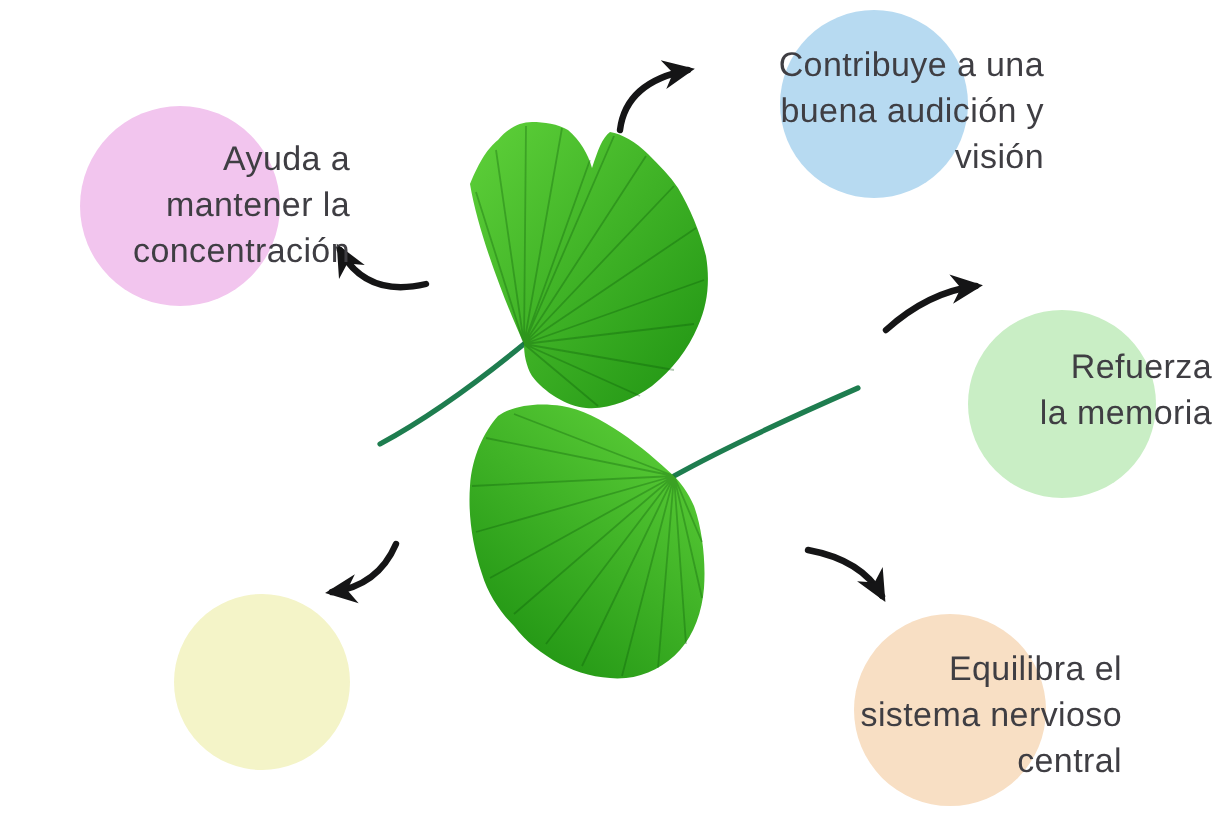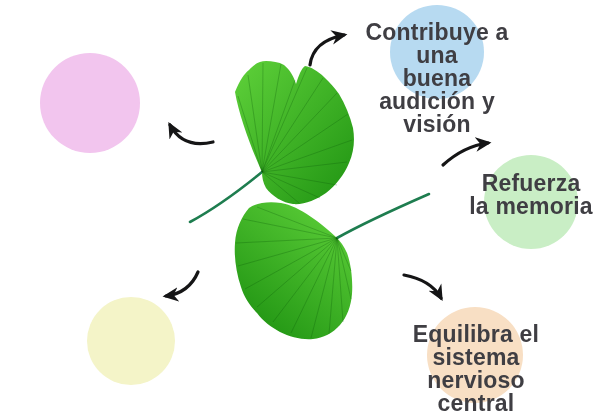"Contribuye a una" .label { font-size: 23px -> 17px; font-weight: 700 -> 400; text-align: center -> right }
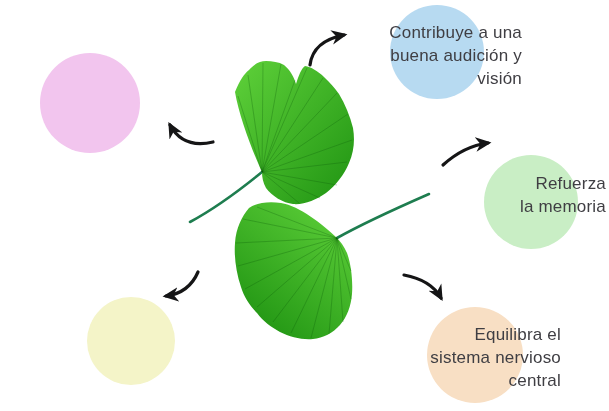"Ayuda a" div.label { html: none -> <div>Ayuda a mantener la concentración</div> }
